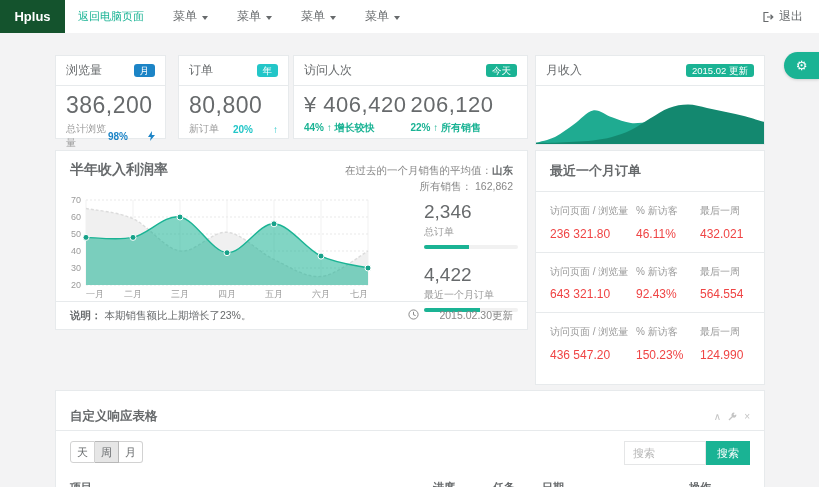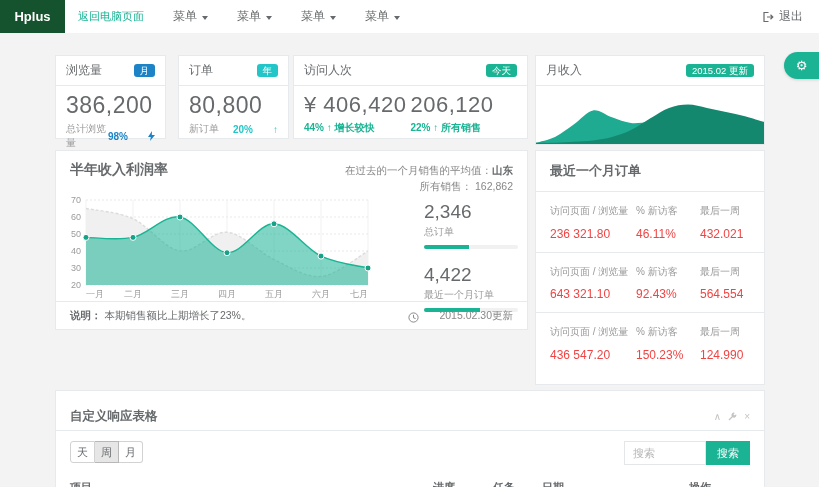"2015.02.30更新" .sales-footer .upd { align-items: flex-end -> flex-start }
